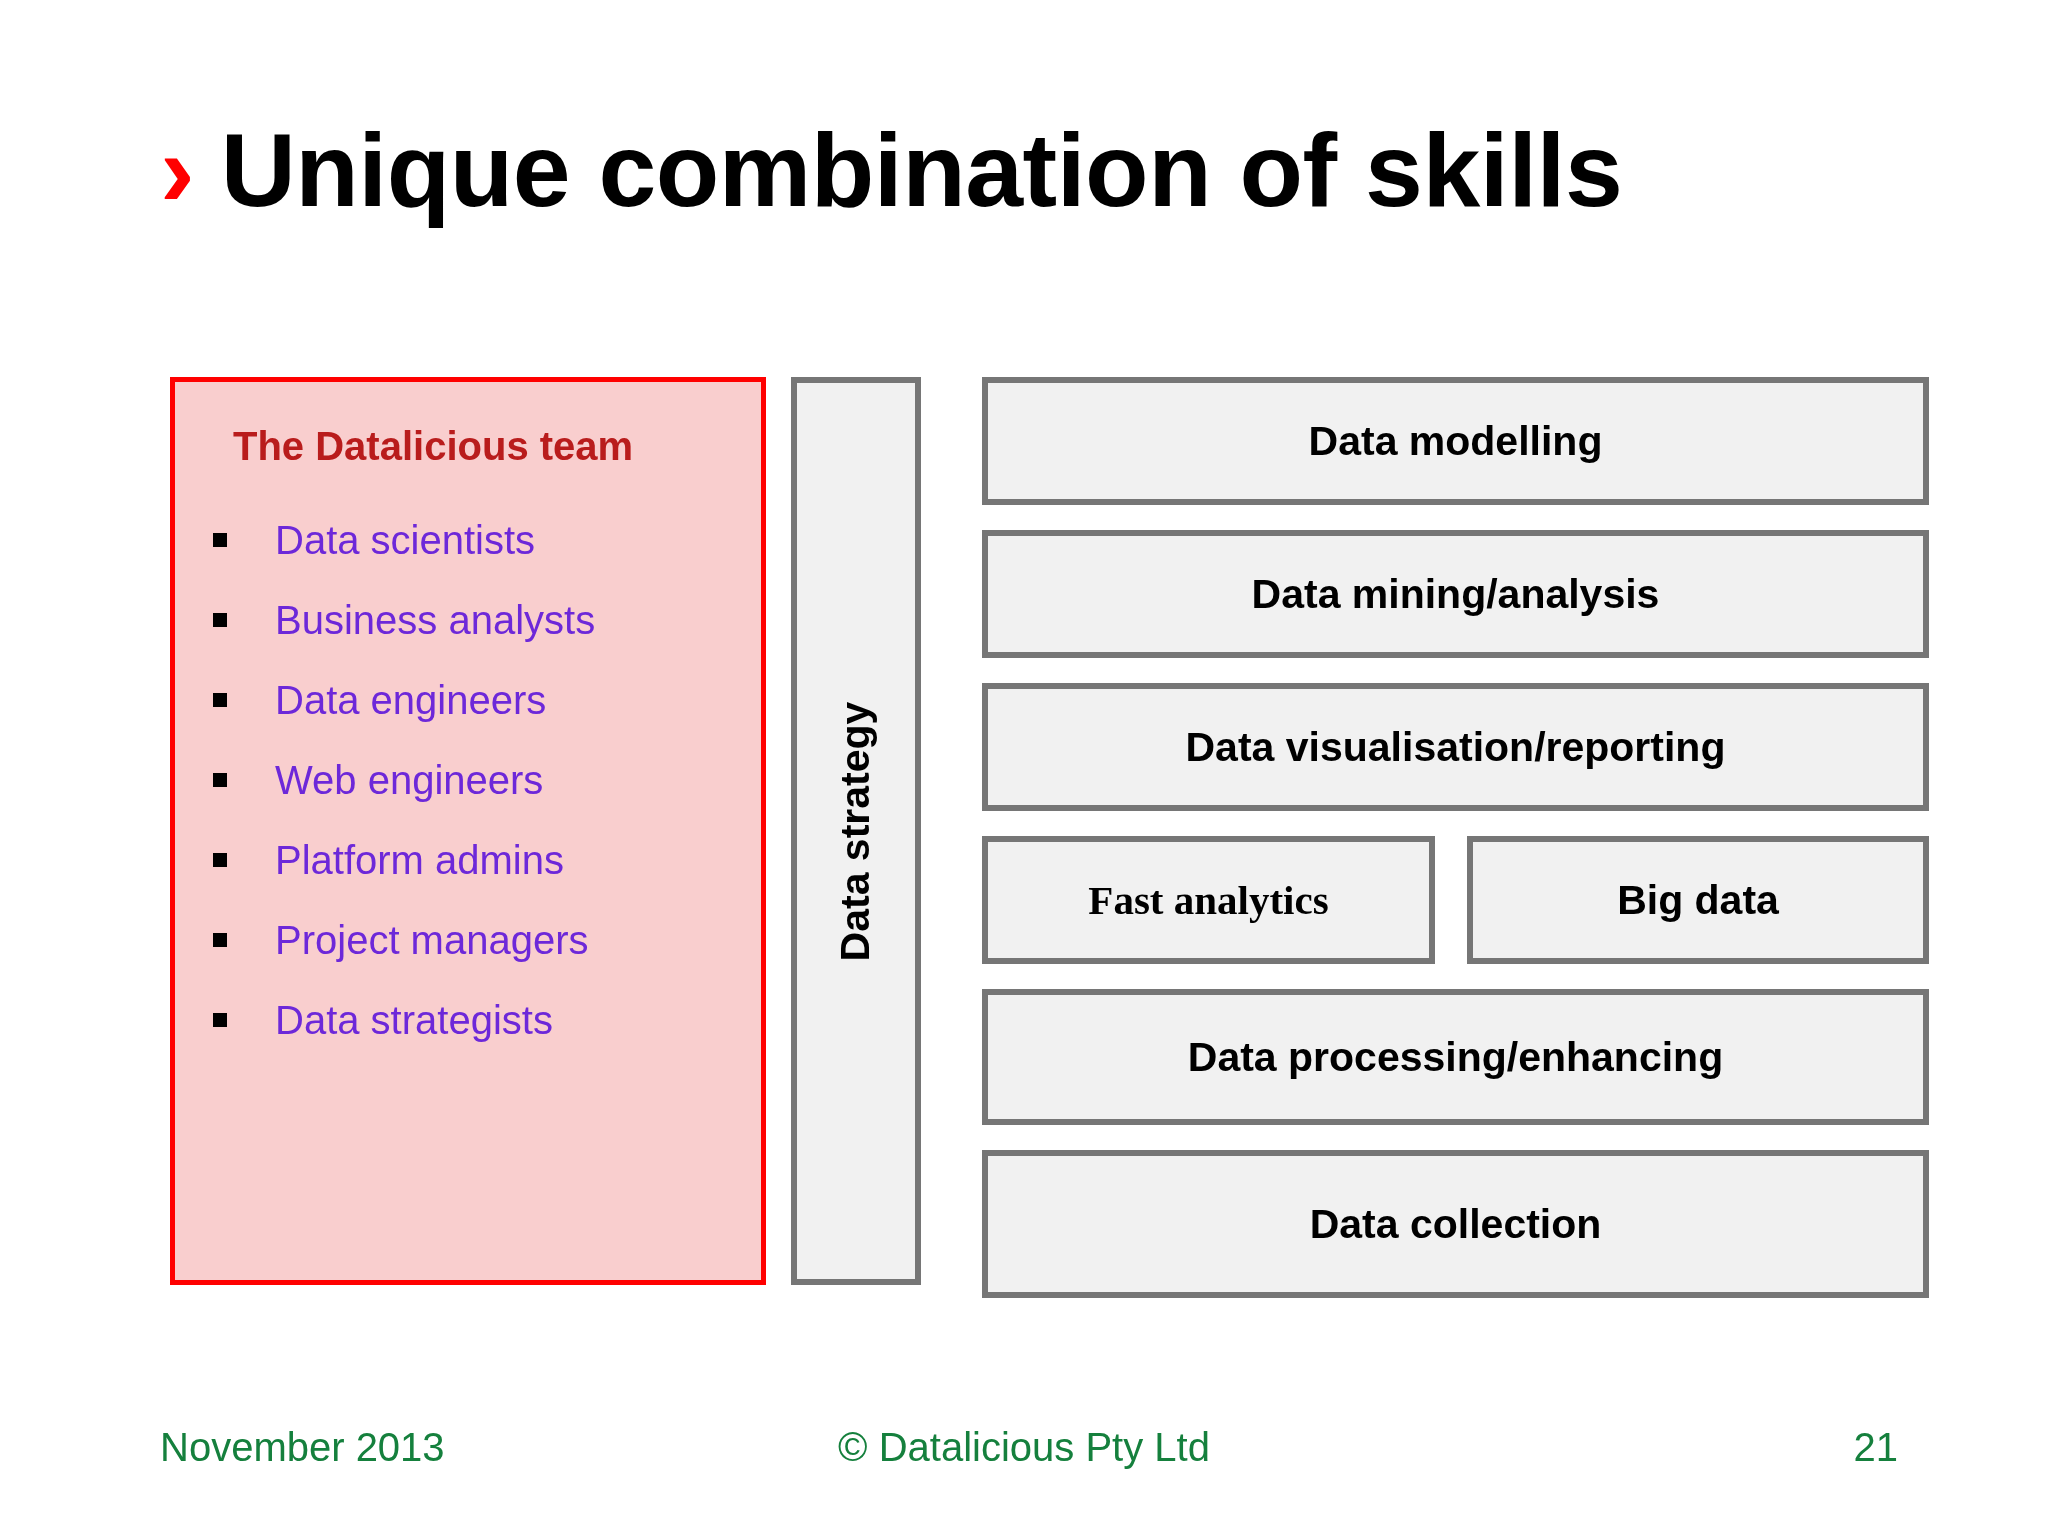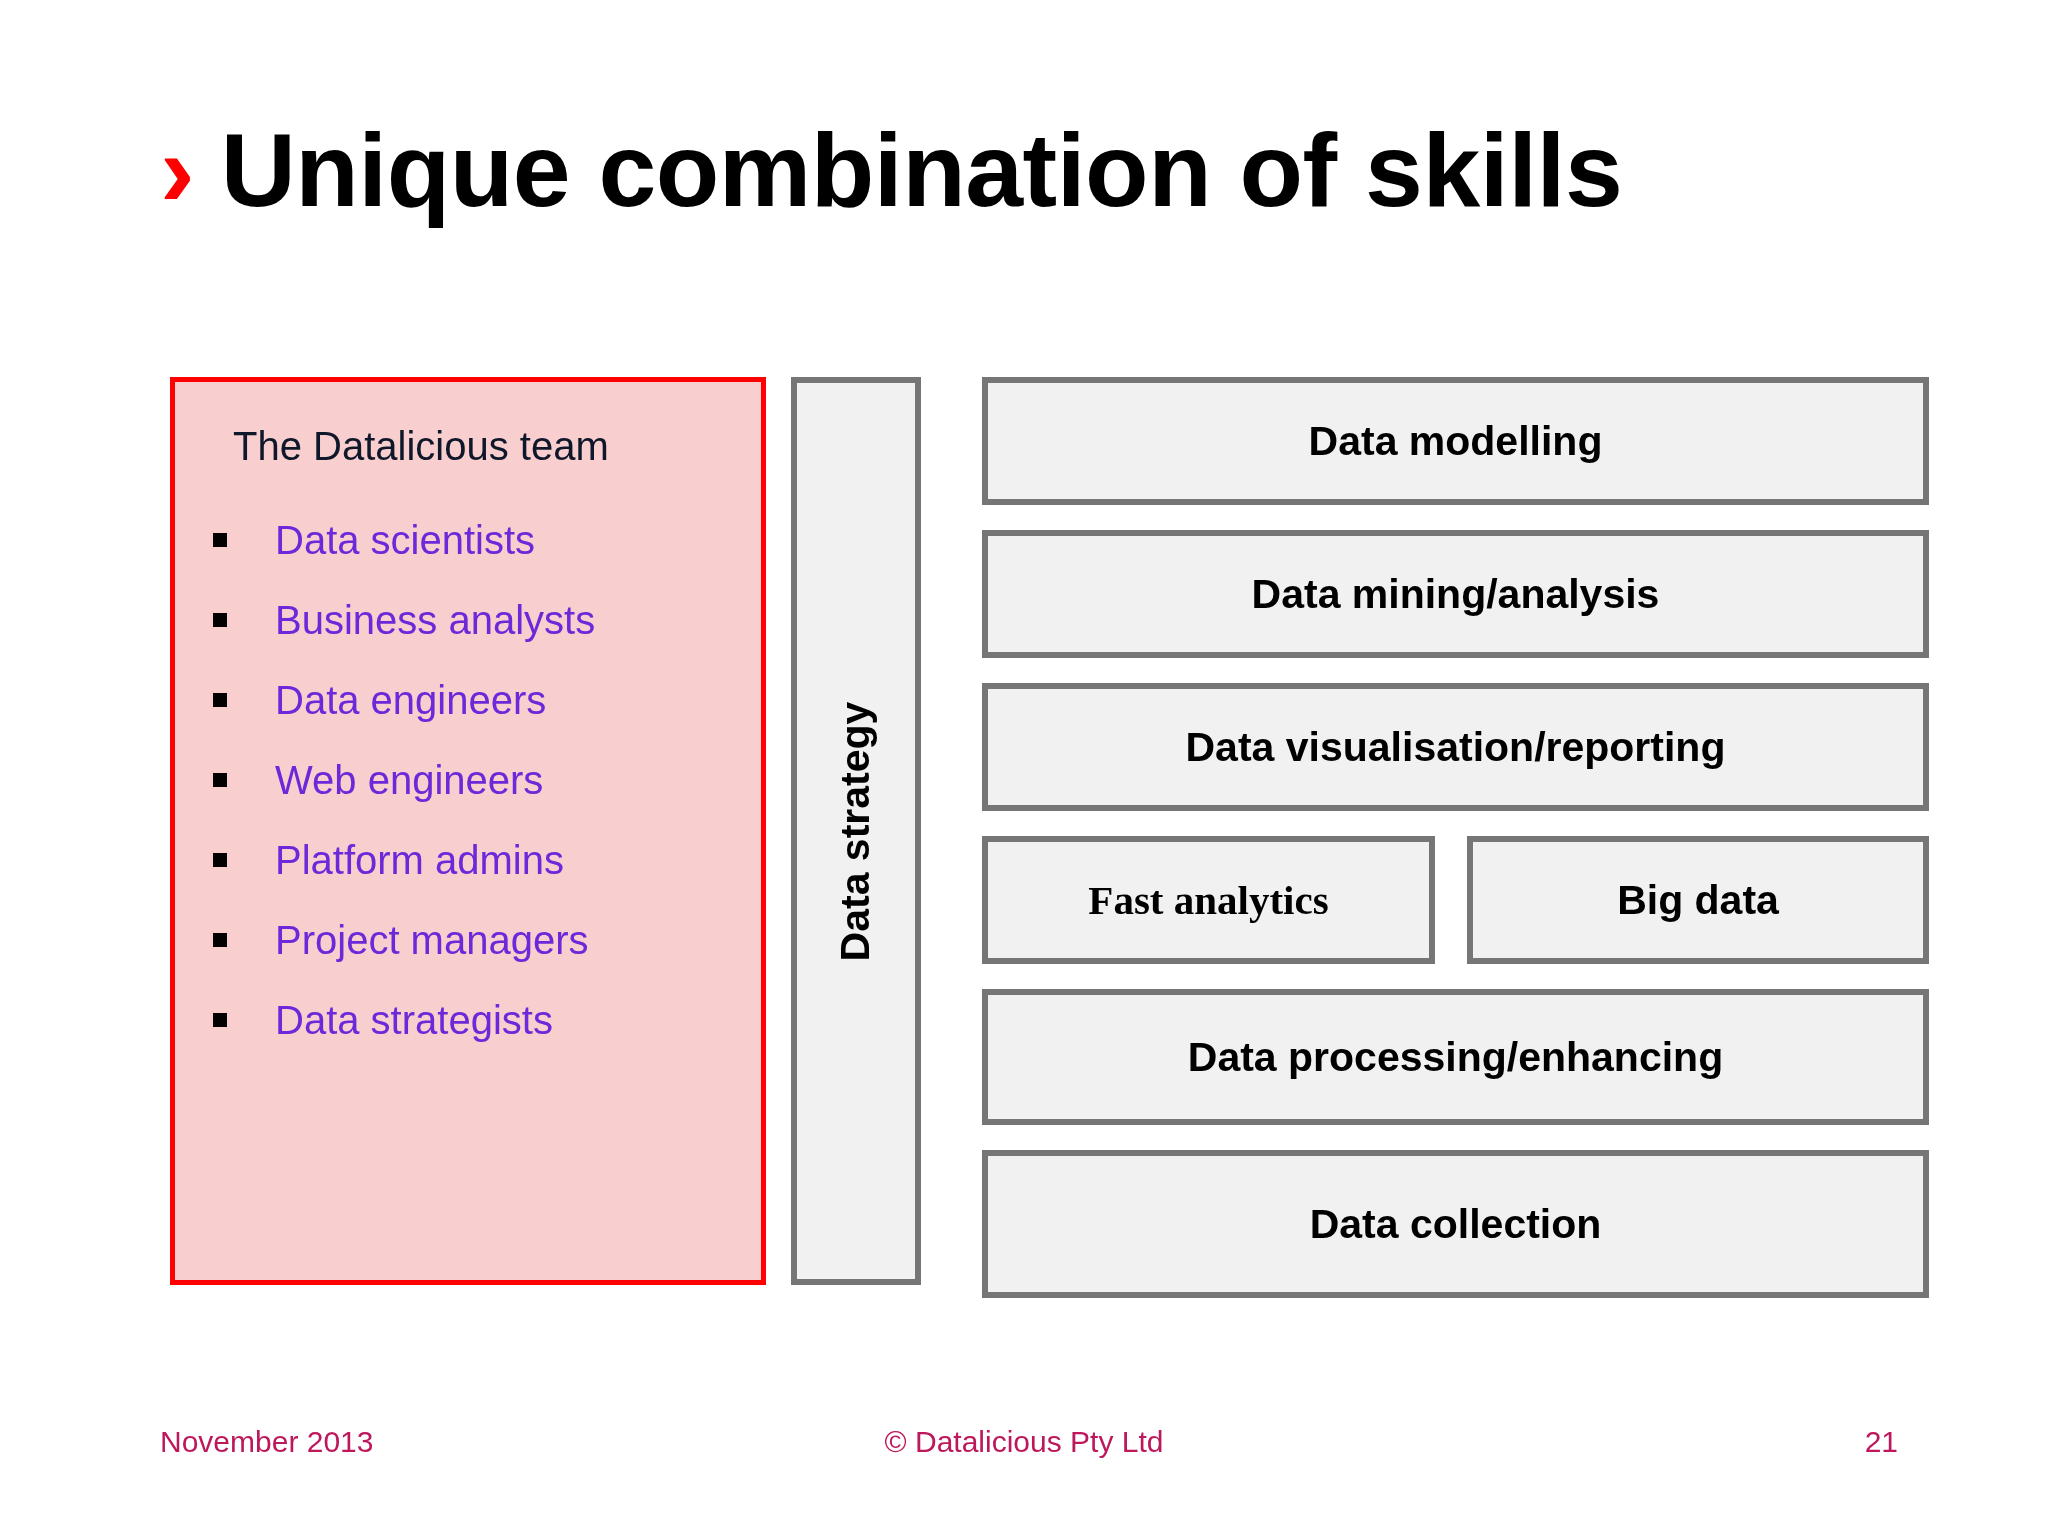"The Datalicious team" #team-panel-heading { color: #0f172a -> #b91c1c; font-weight: normal -> bold }
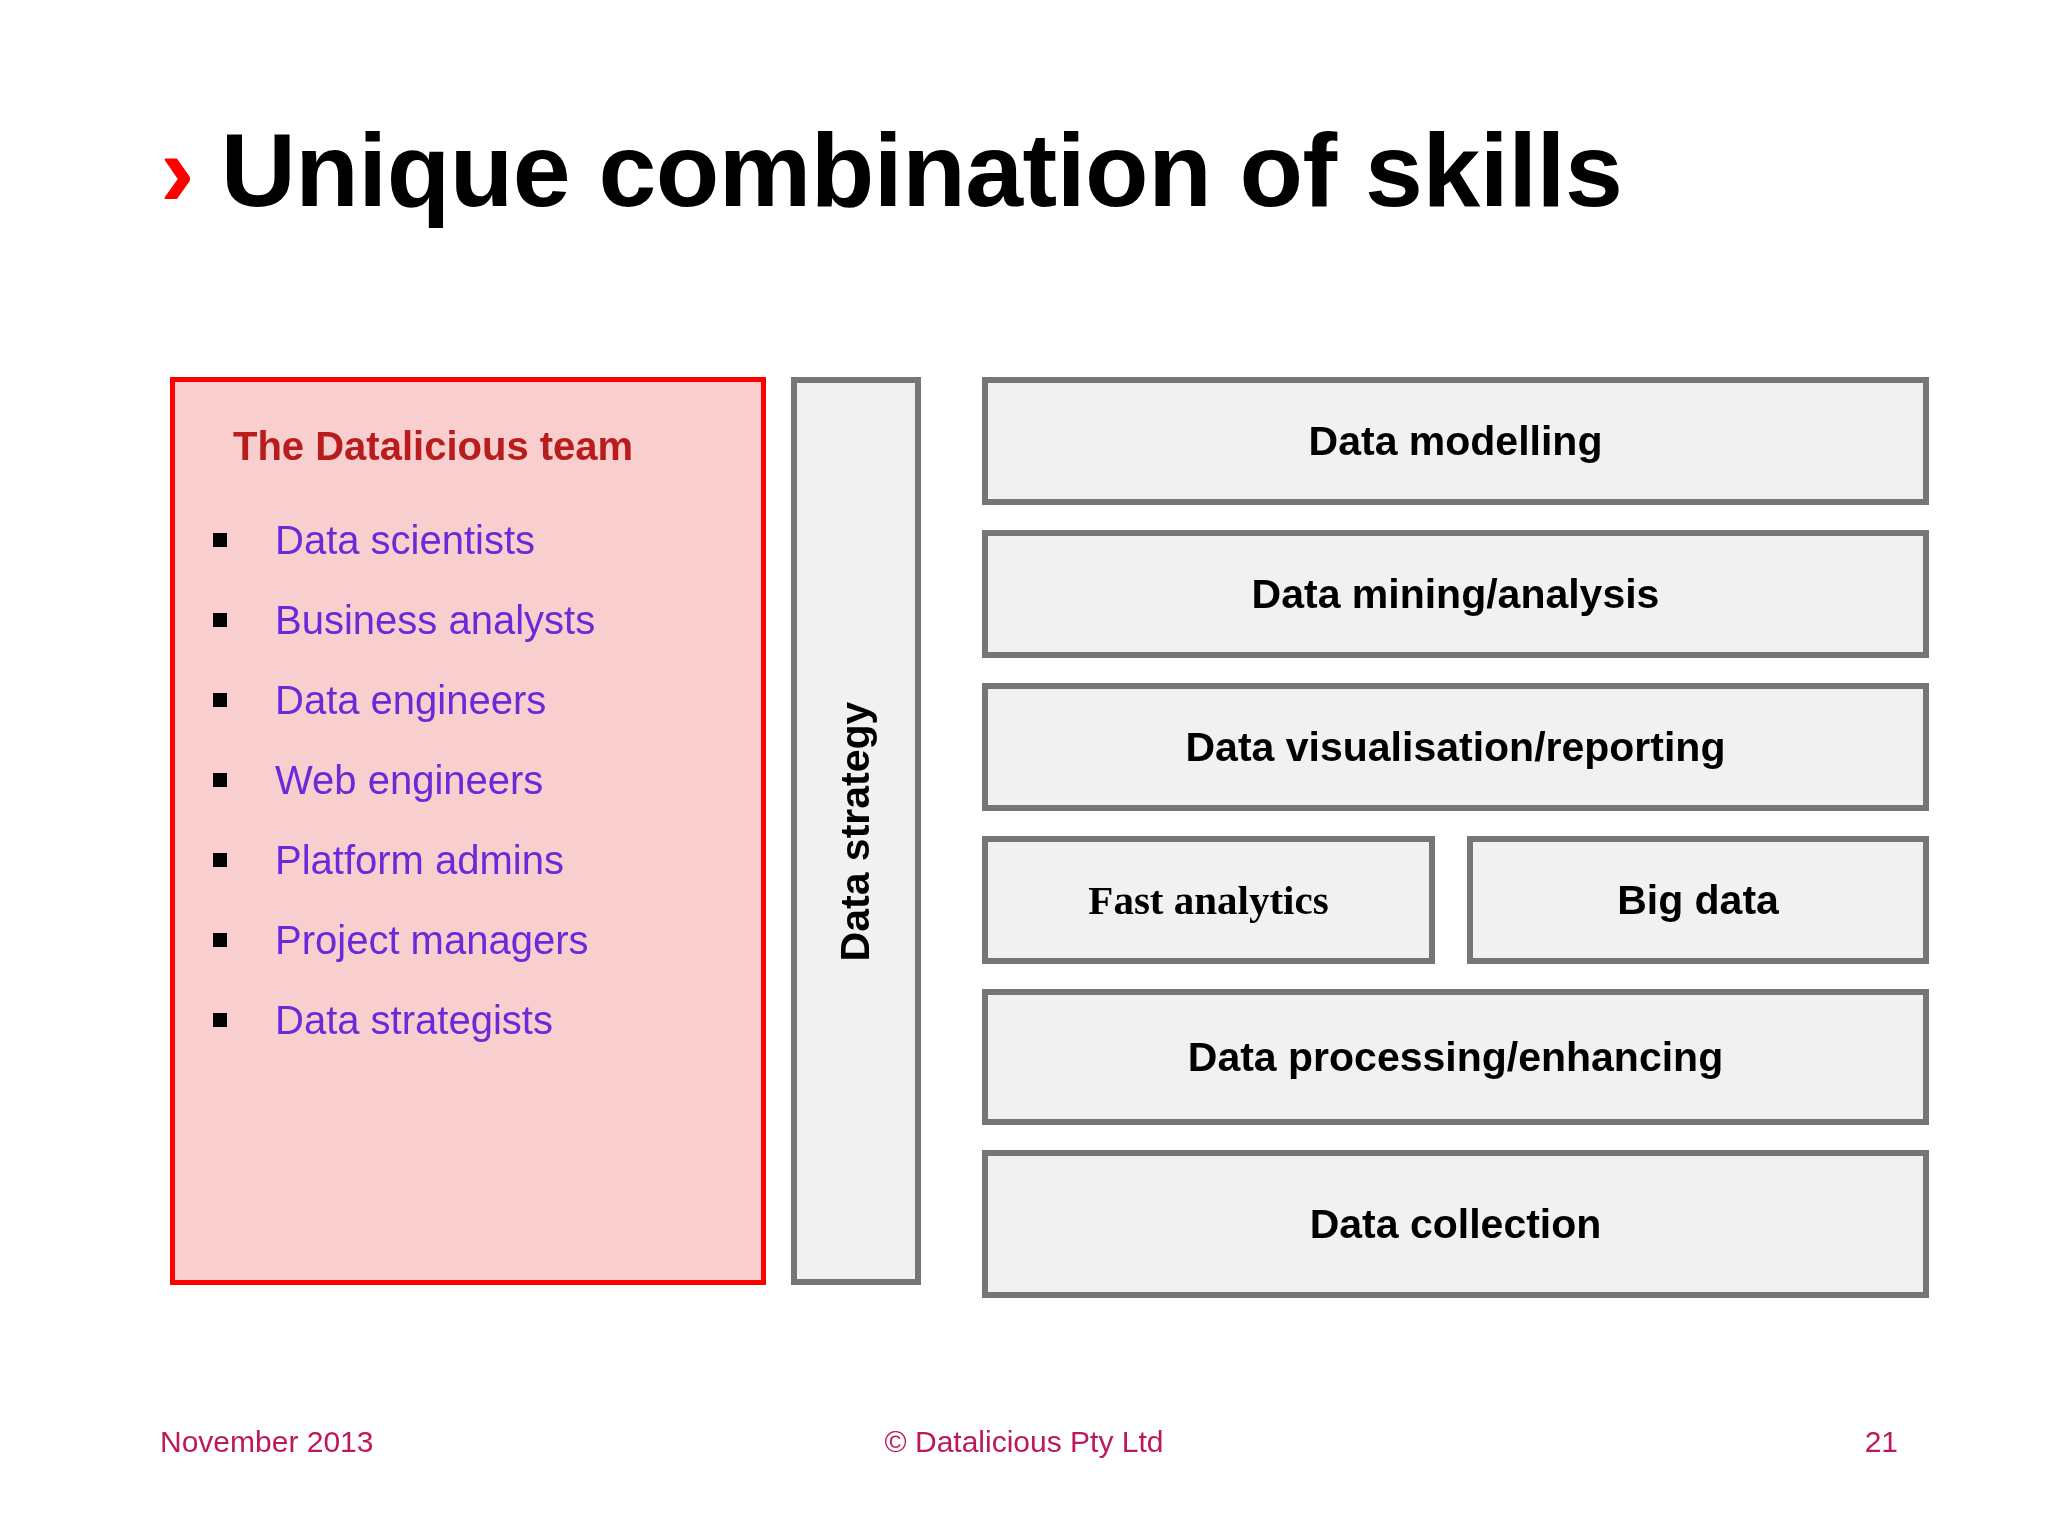"November 2013" #footer { color: #be185d -> #15803d; font-size: 30px -> 40px }
